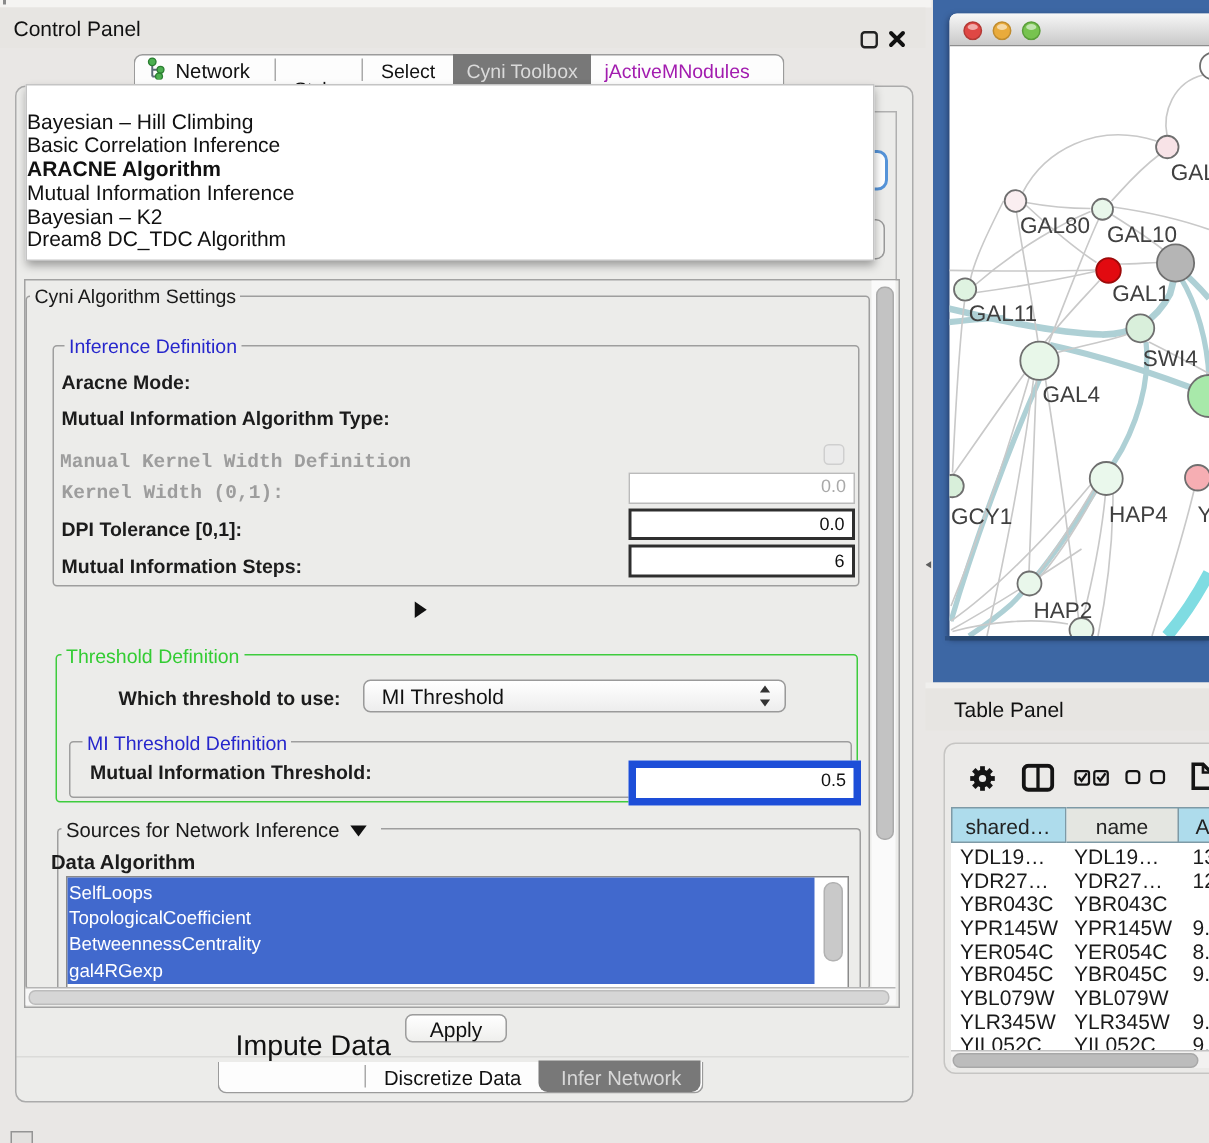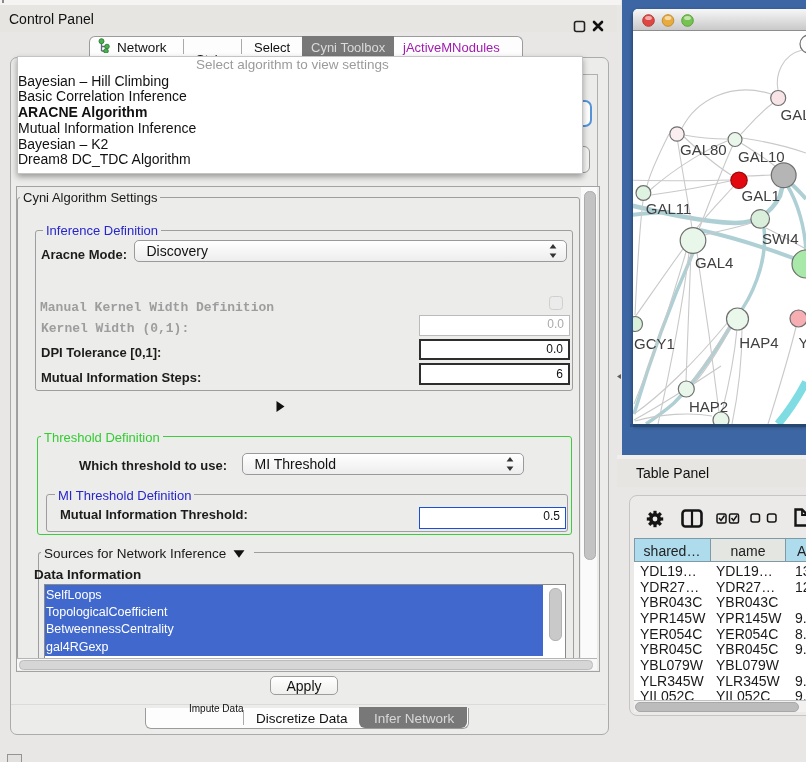"Select algorithm to view settings" div.abs { html: <div>Select algorithm to view settings</div> -> none }
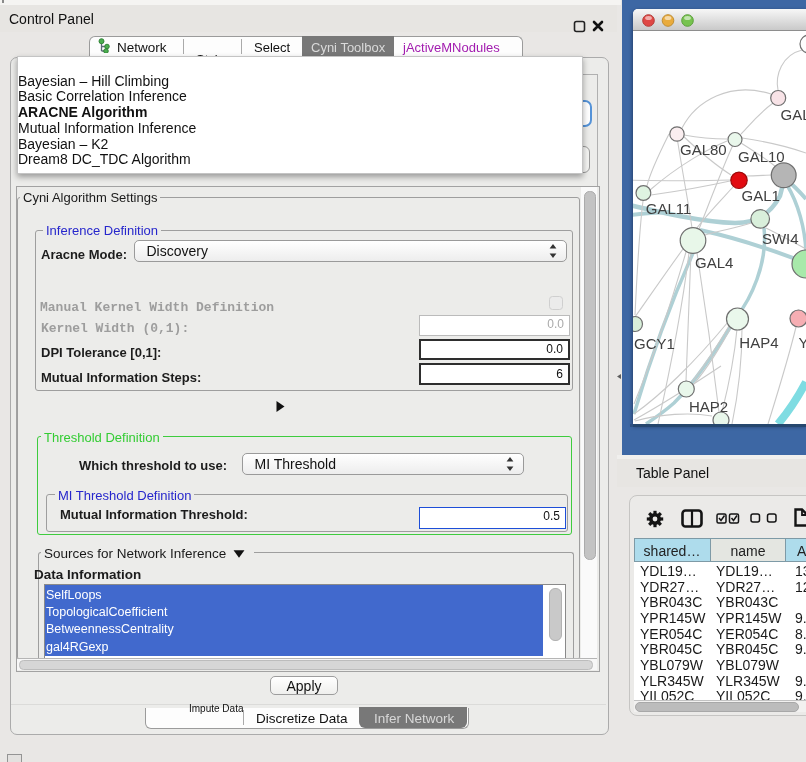"Discovery" div.combo { html: <div> <span>Discovery</span> <svg> <path></path> </svg> </div> -> none }
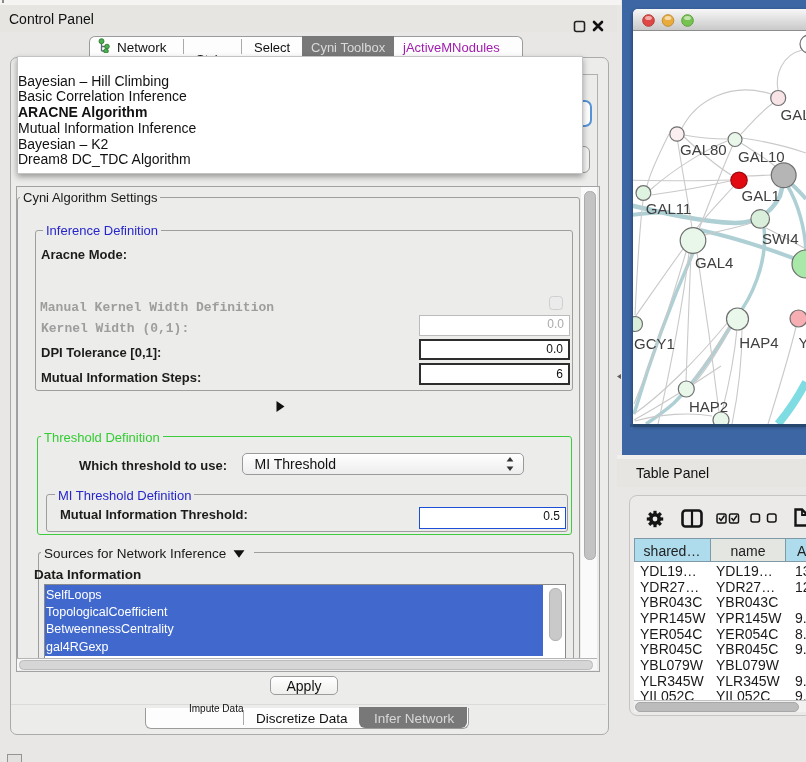"Mutual Information Algorithm Type:" div.lbl { html: none -> <div>Mutual Information Algorithm Type:</div> }
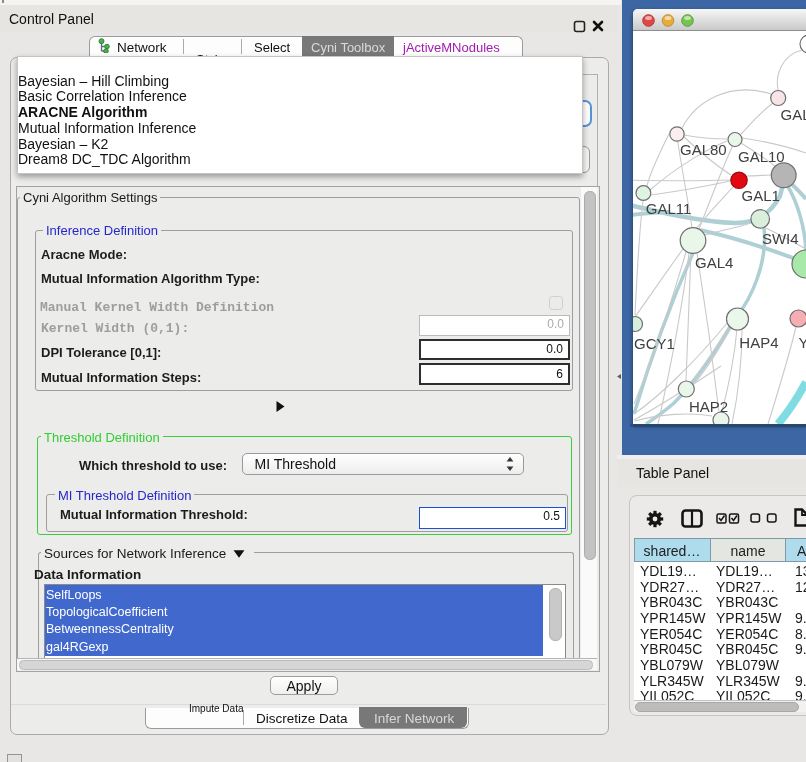"0.5" div.tfield { border: 1px solid #1d4ed8 -> 5px solid #1d4ed8 }
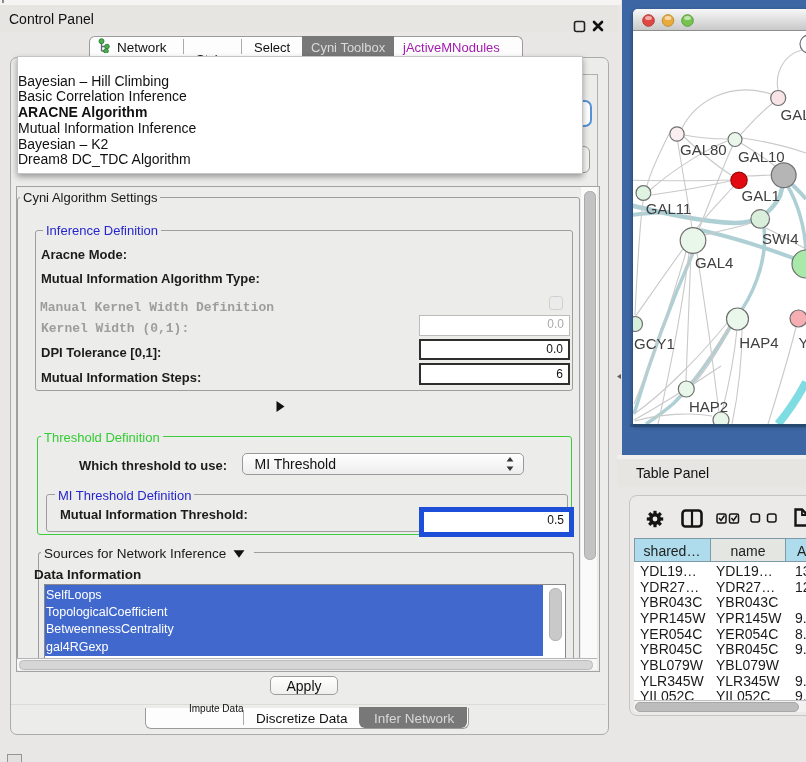"Data Information" div.lbl { text: Information -> Algorithm }
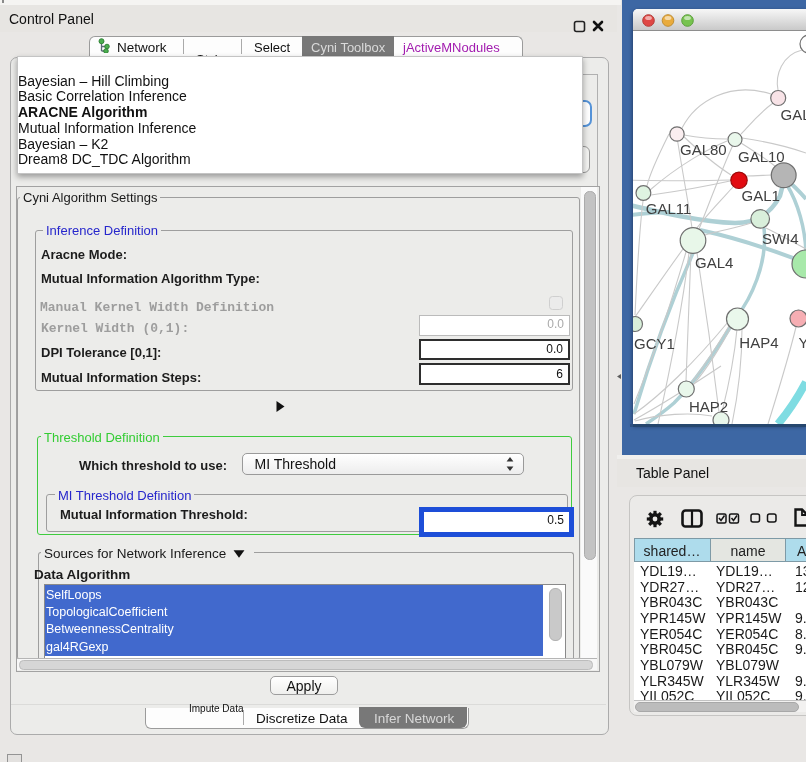"Impute Data" div.abs { font-size: 10px -> 19px; margin-left: 32px -> none; top: 703px -> 687px }
